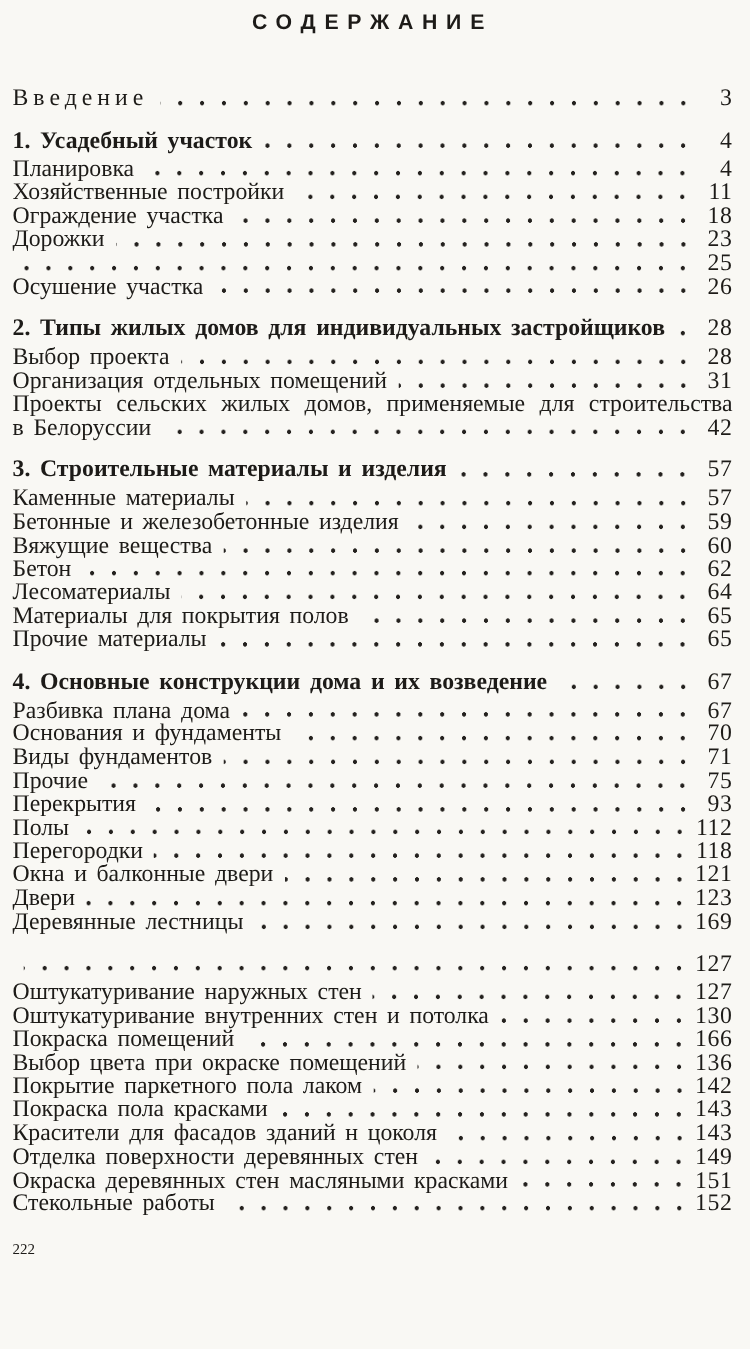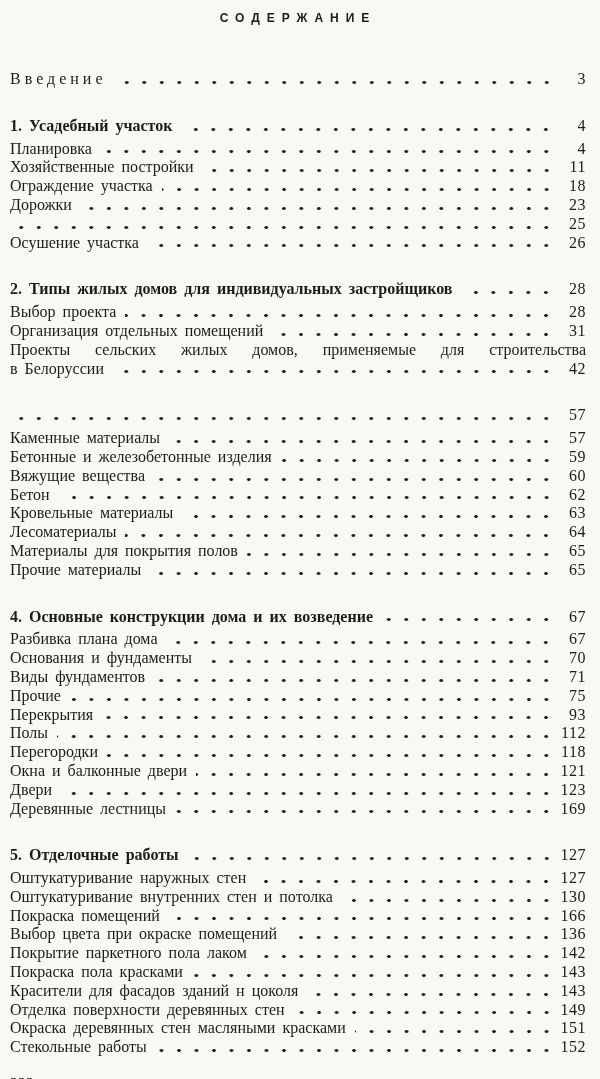"СОДЕРЖАНИЕ" .title { font-size: 12px -> 17px }
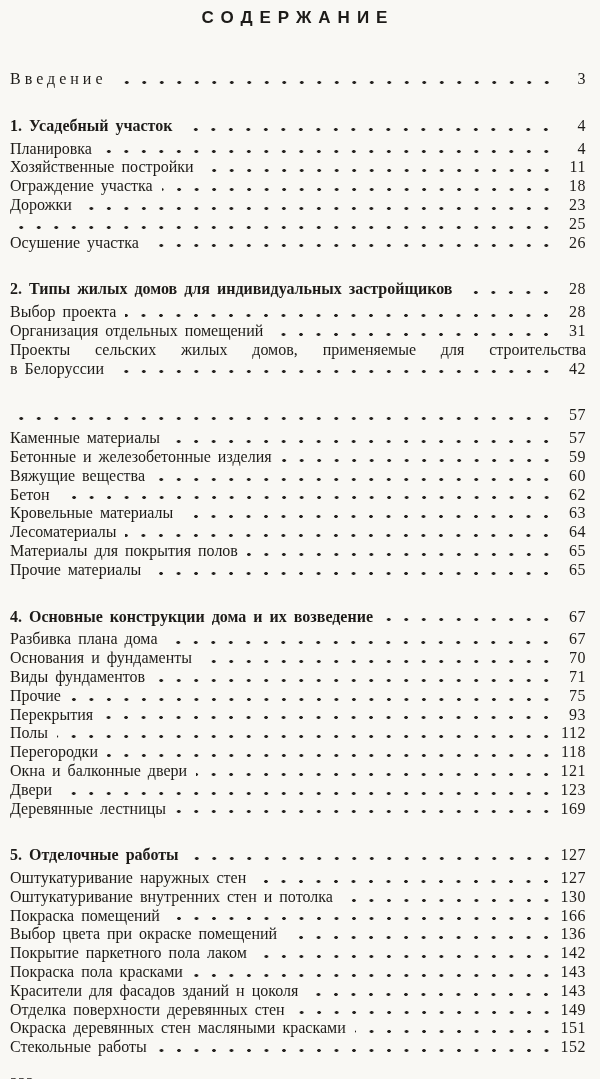"Введение" .row { font-size: 16px -> 19px }
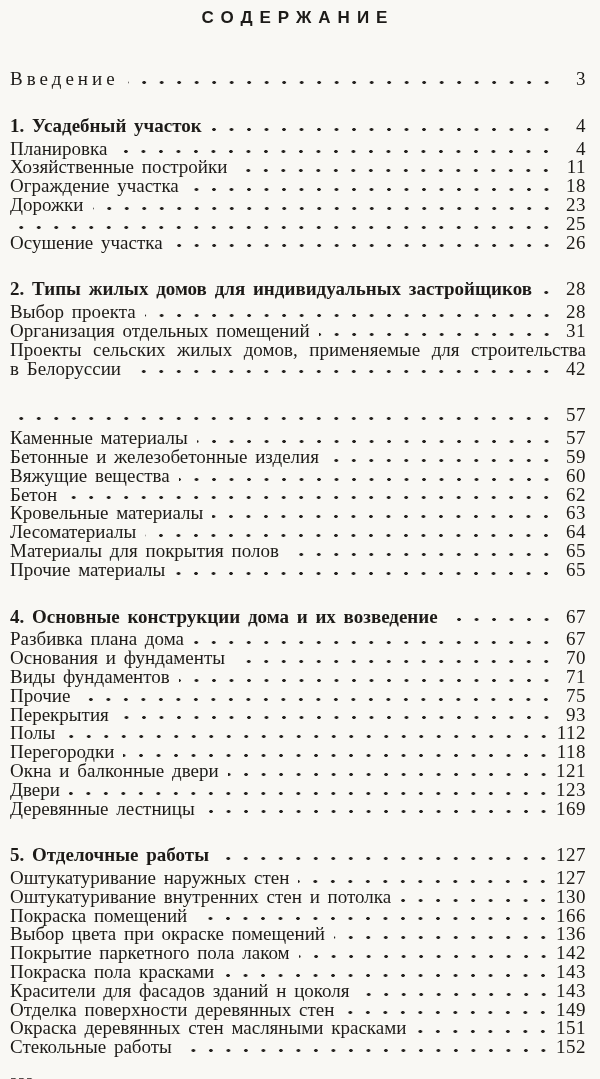"1. Усадебный участок" .row.heading { margin-top: 28px -> 15px }
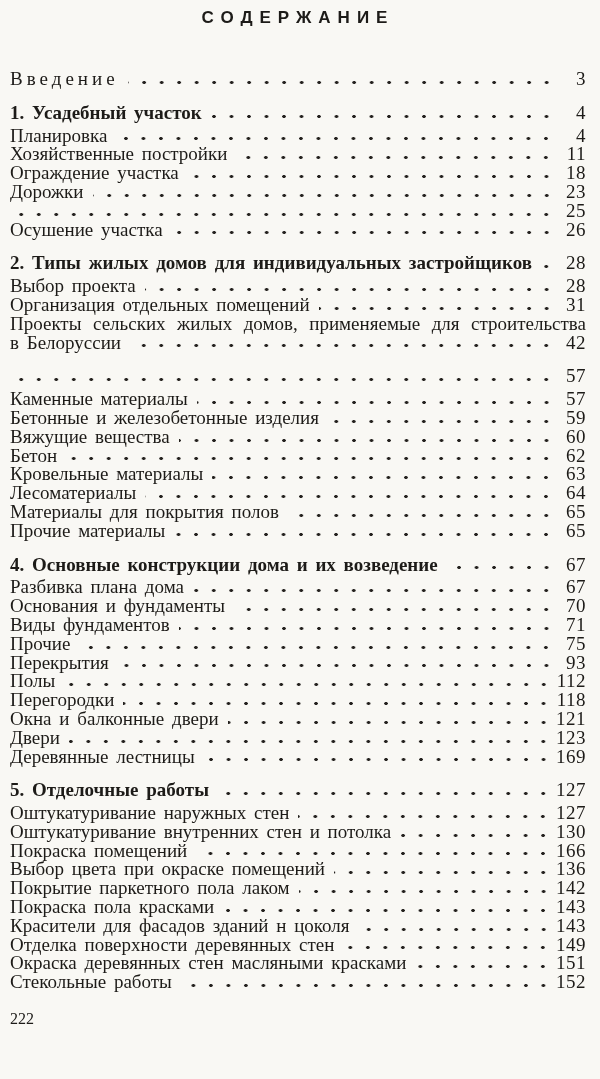"3. Строительные материалы и изделия" span.label { html: none -> <span>3. Строительные материалы и изделия</span> }
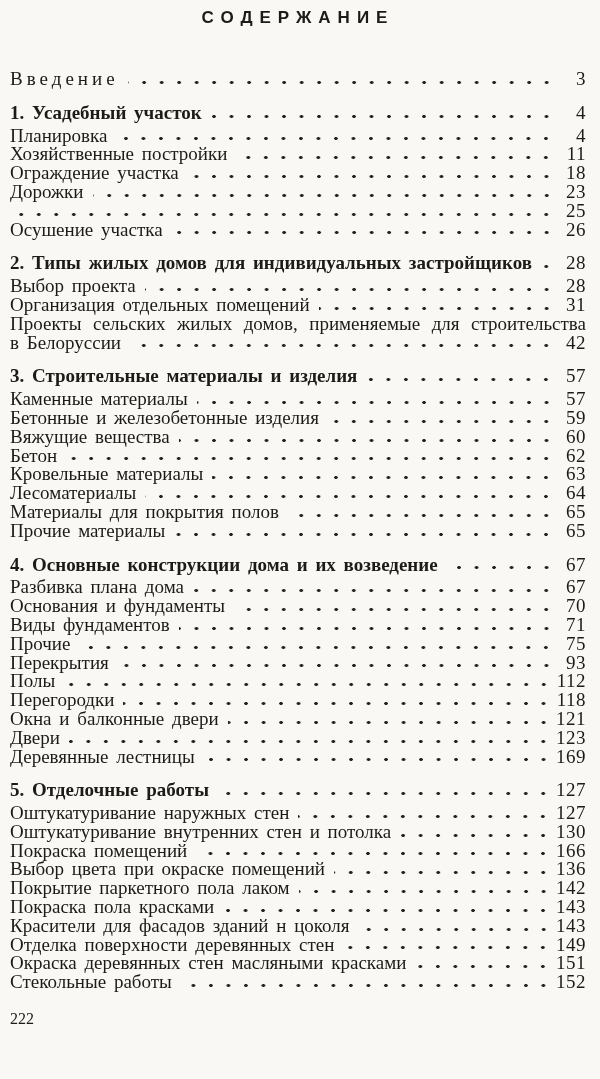"Кровельные материалы" div.row { html: <div> <span>Кровельные материалы</span> <span></span> <span>63</span> </div> -> none }
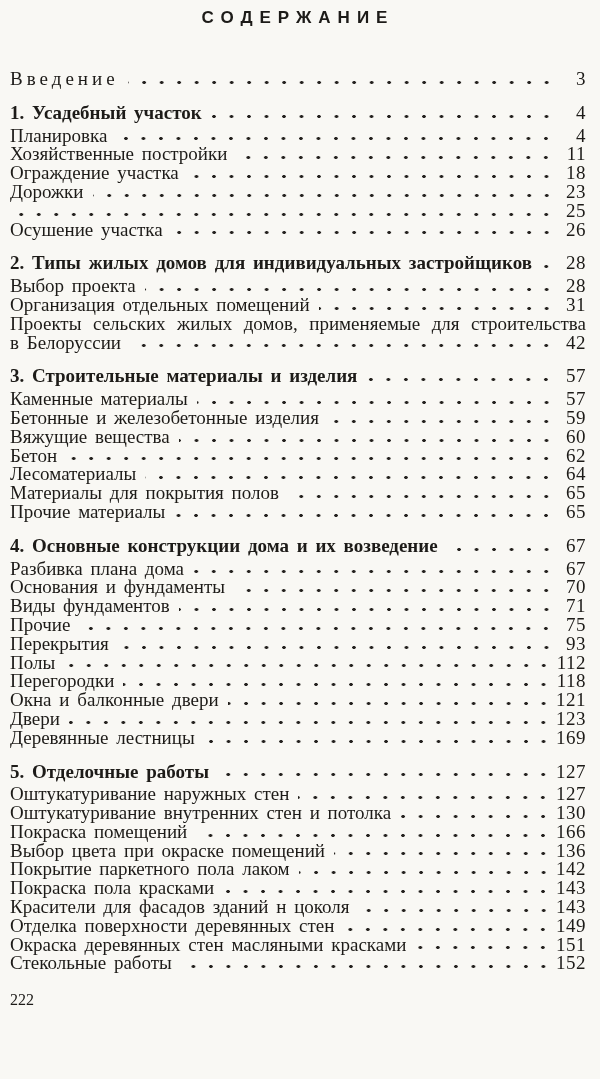"5. Отделочные работы" span.label { html: <span>5. Отделочные работы</span> -> none }
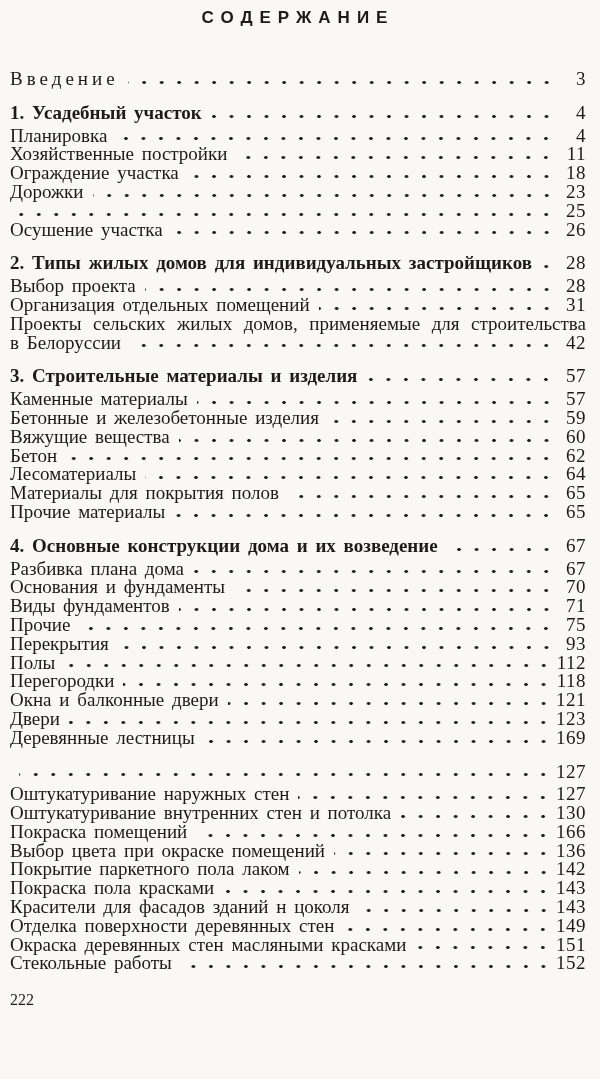"222" .folio { font-size: 16px -> 12px }
